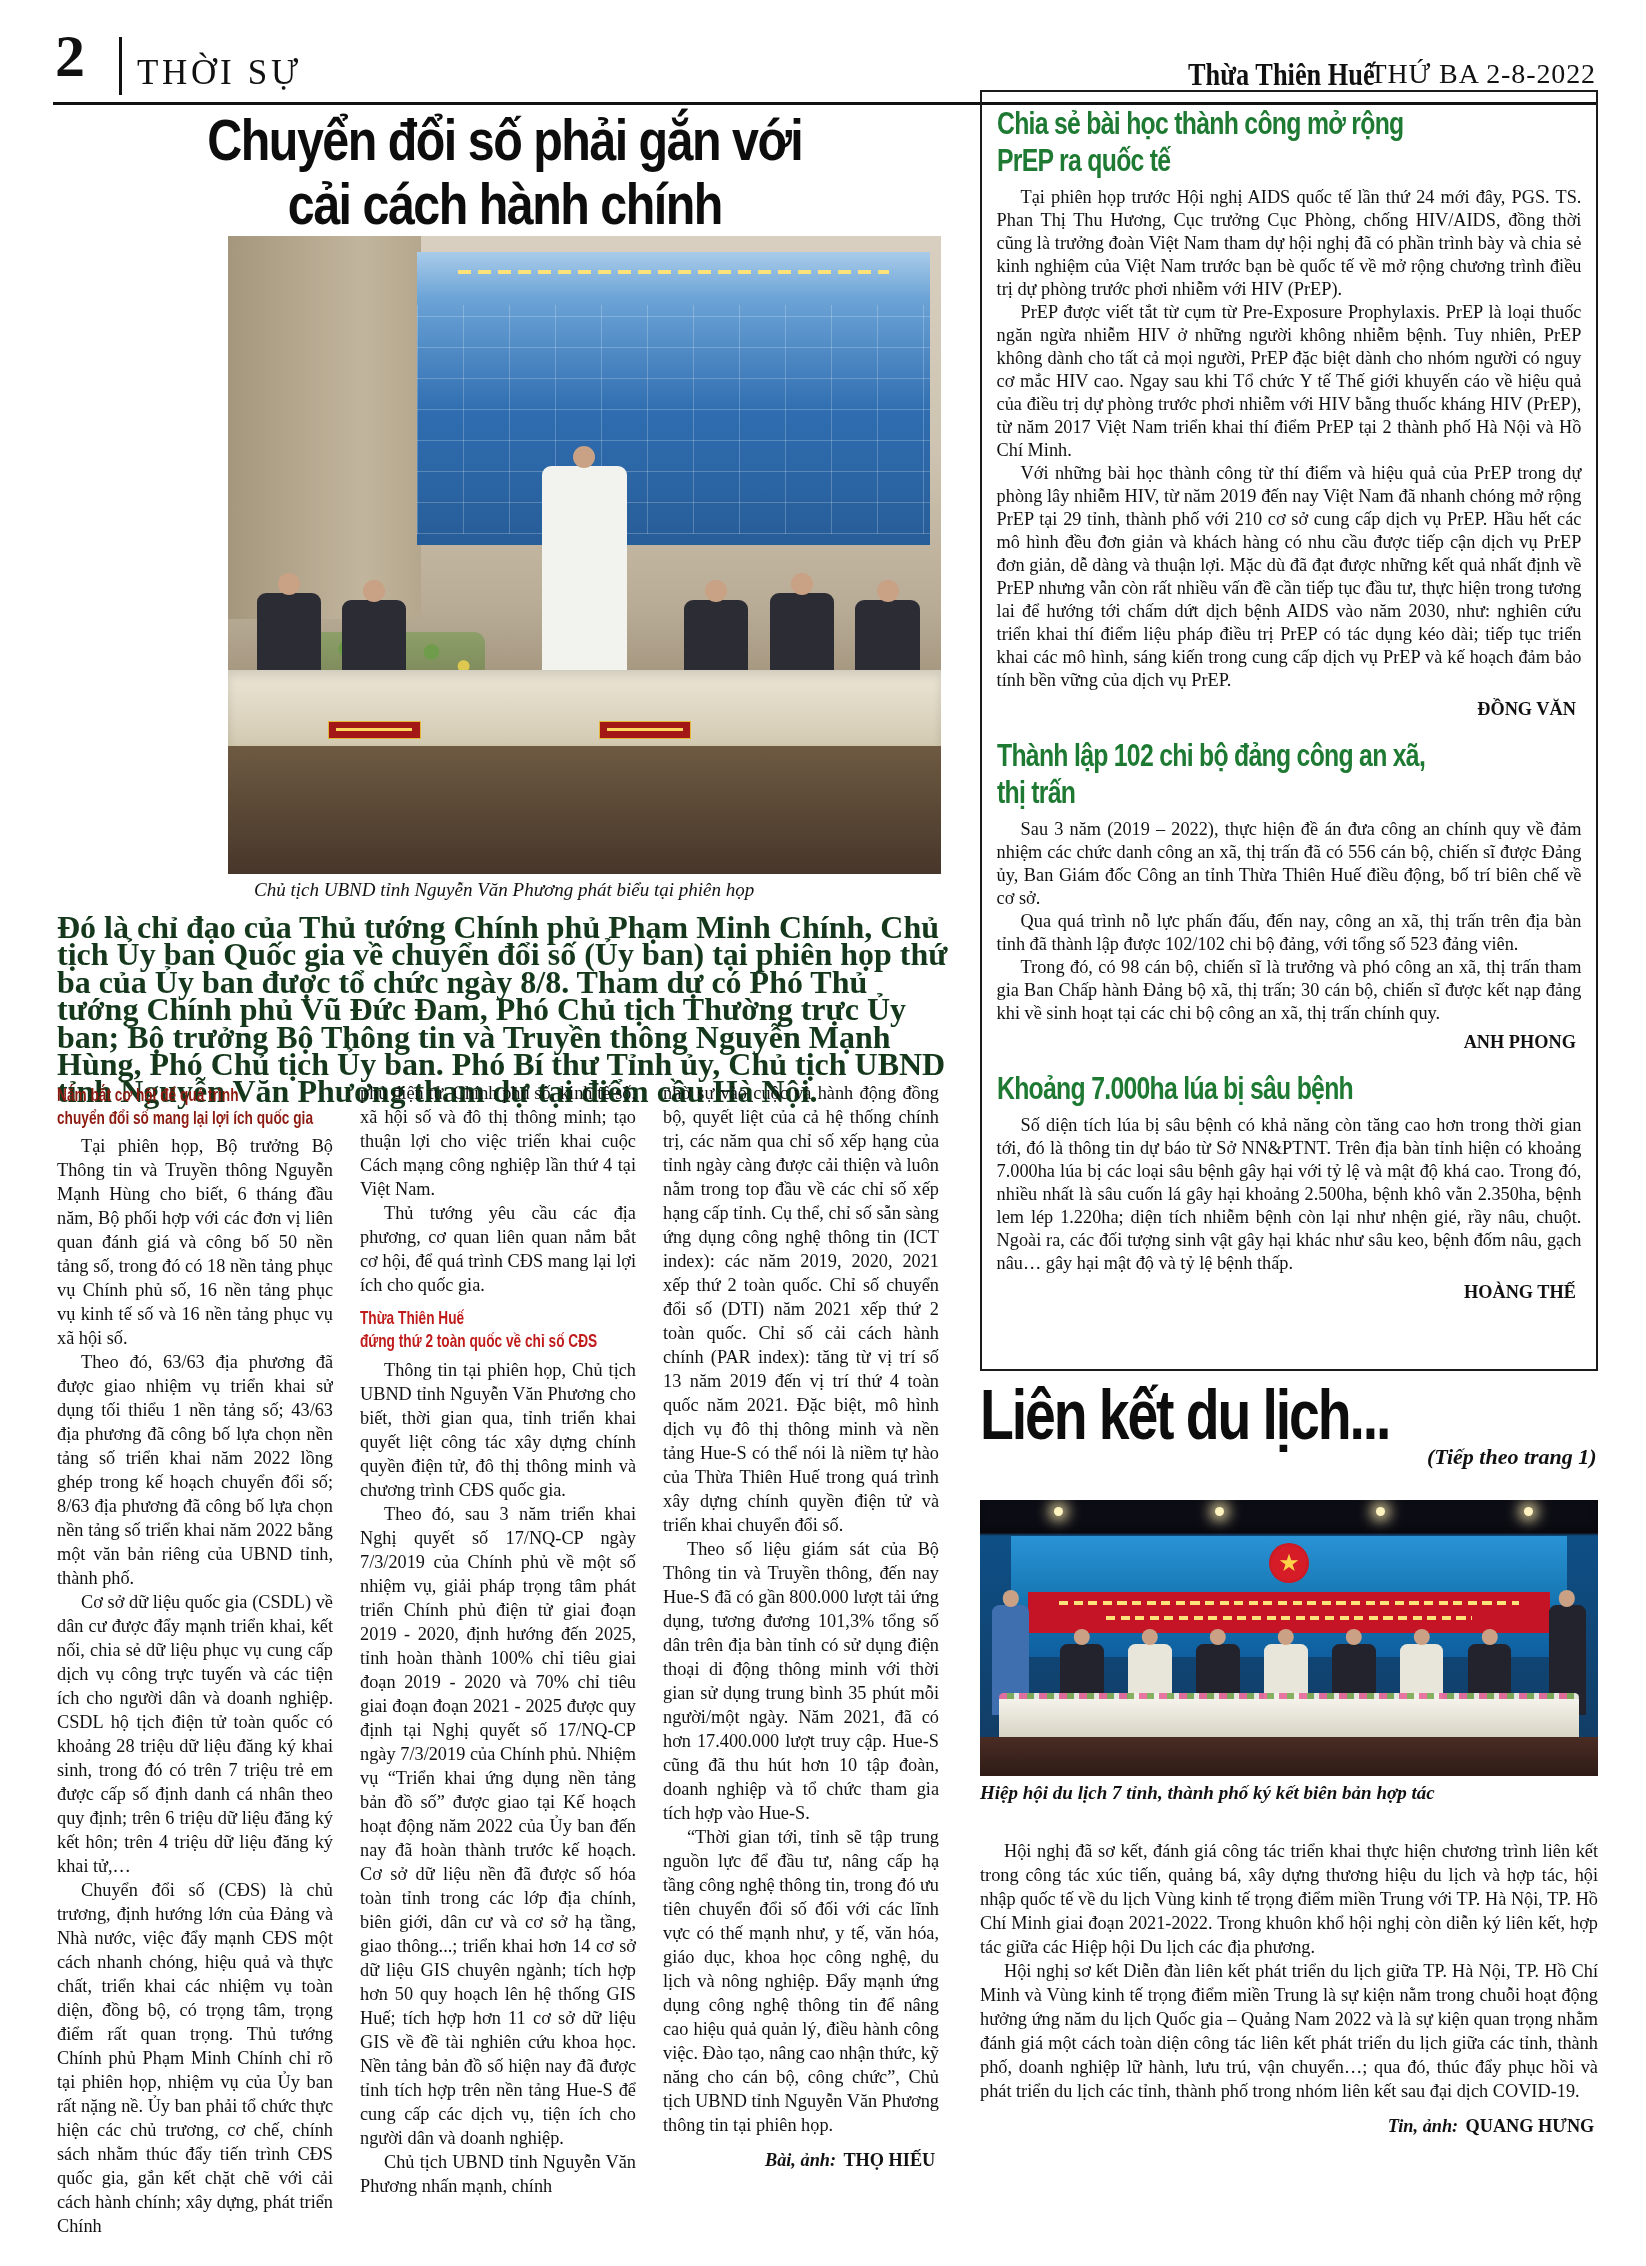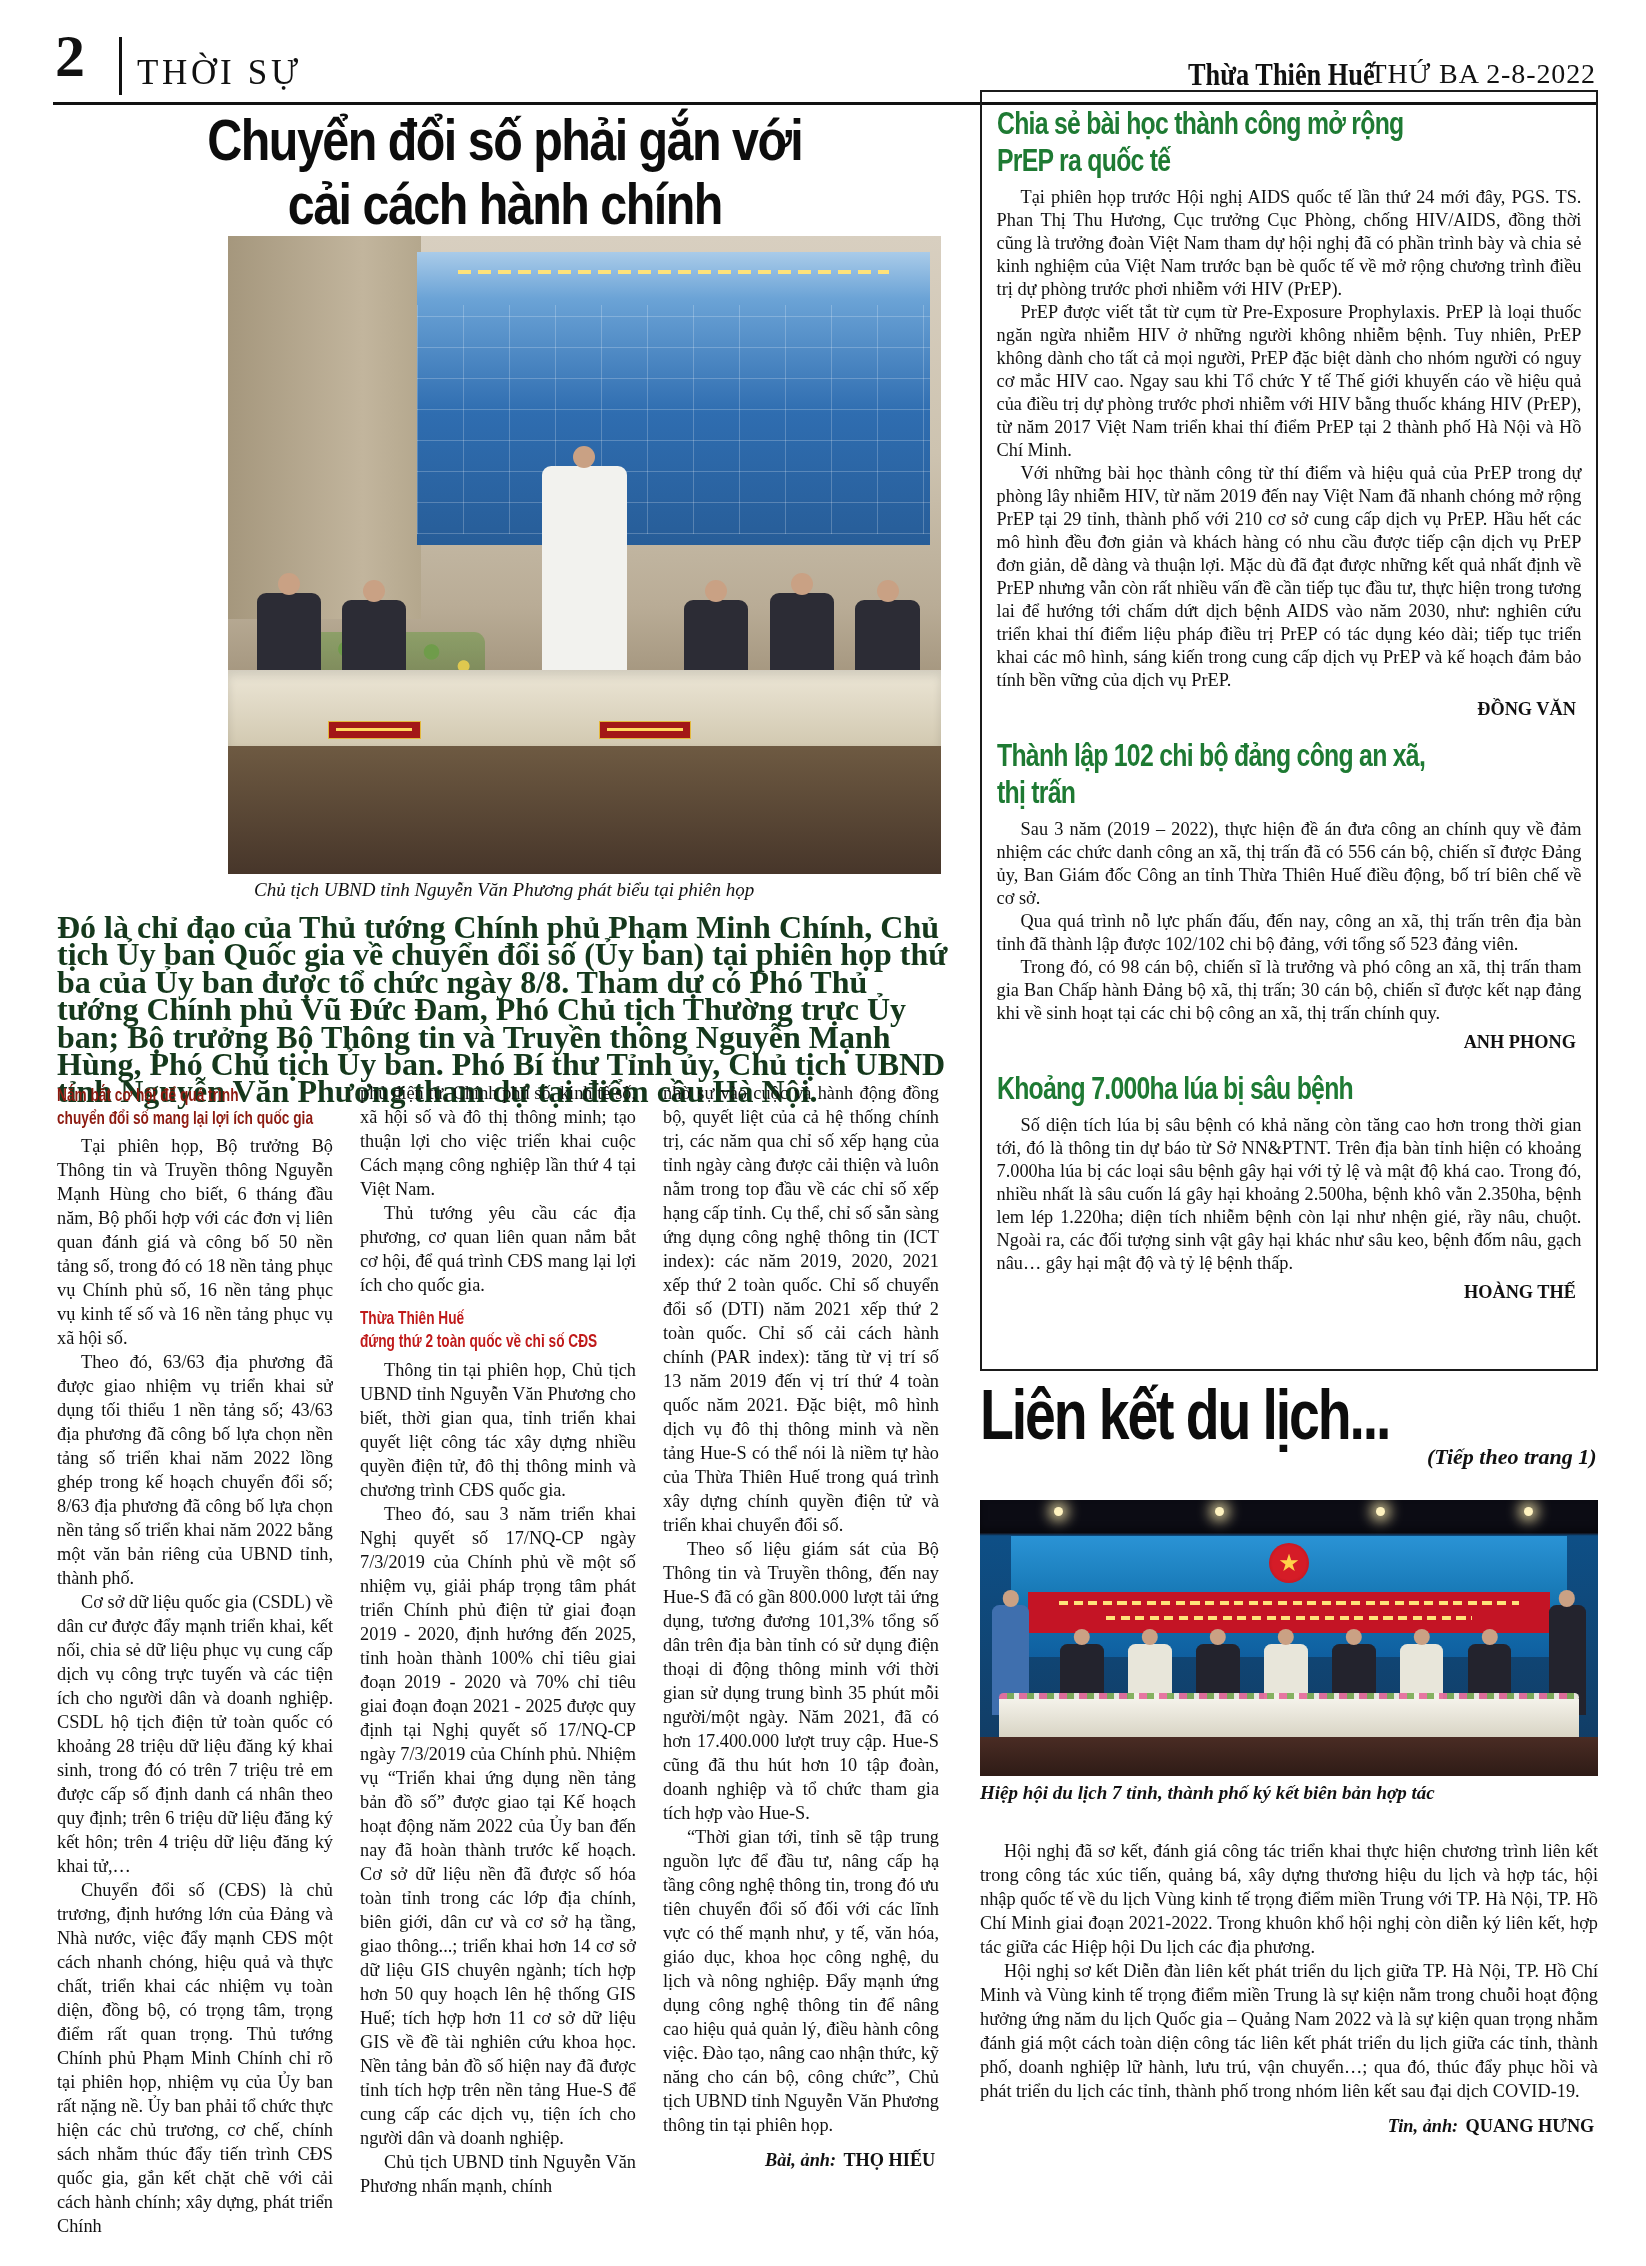"Thông tin tại phiên họp," p { text: nhiều -> chính }
